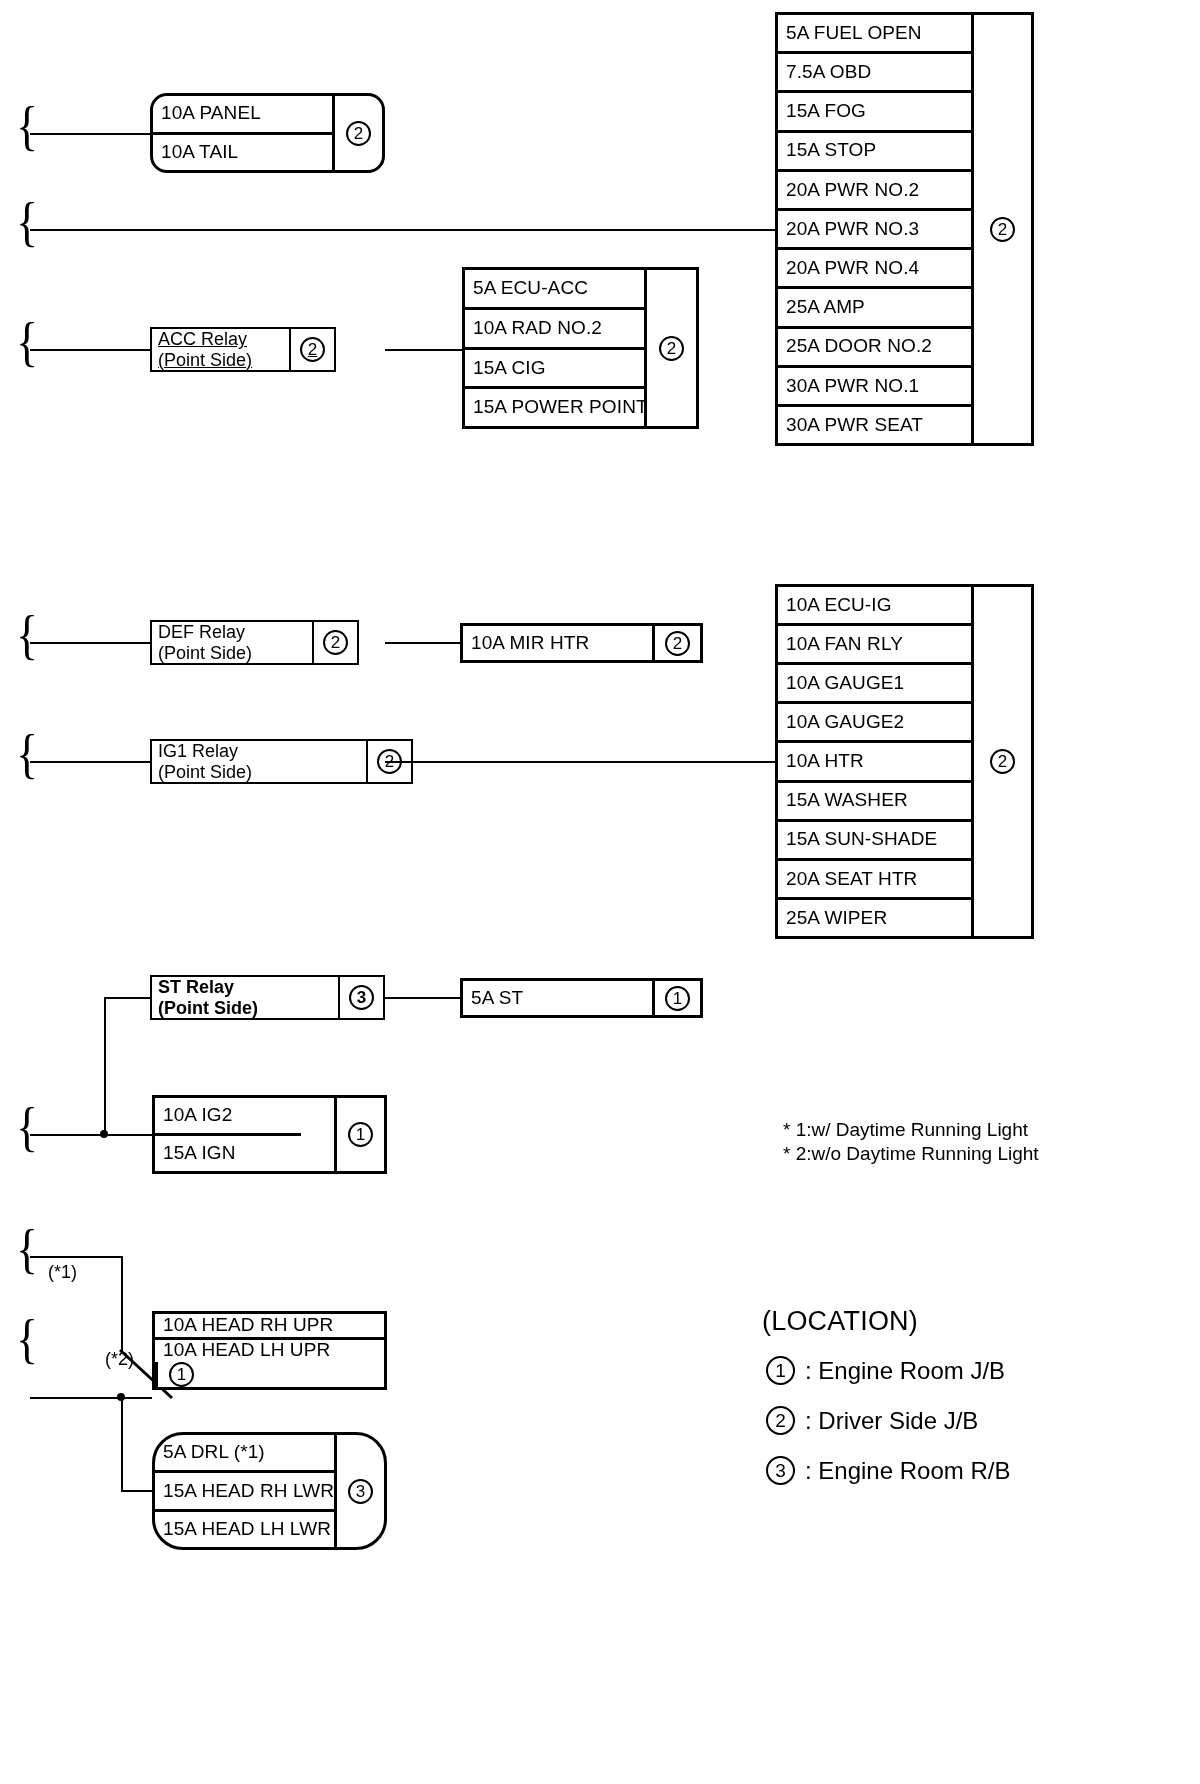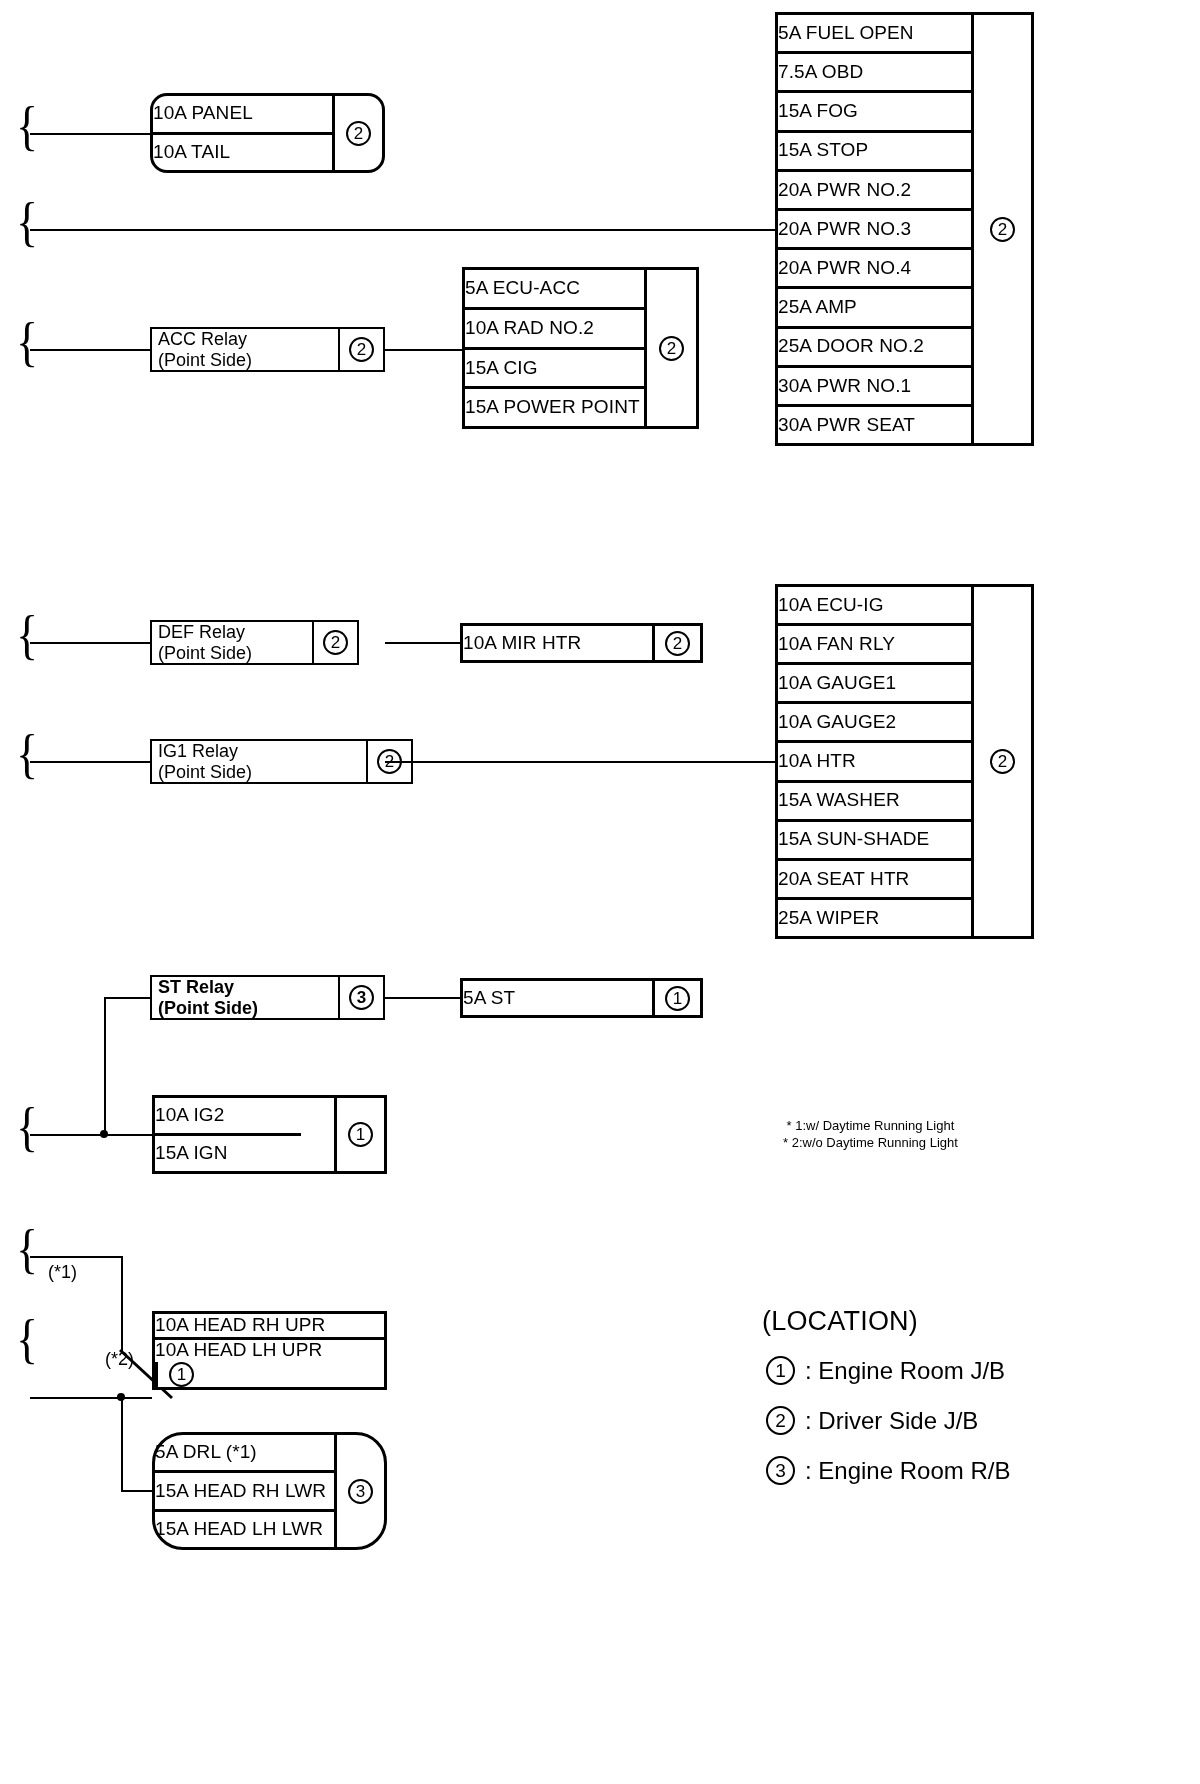"5A FUEL OPEN" .rows > .row { padding-left: none -> 8px }
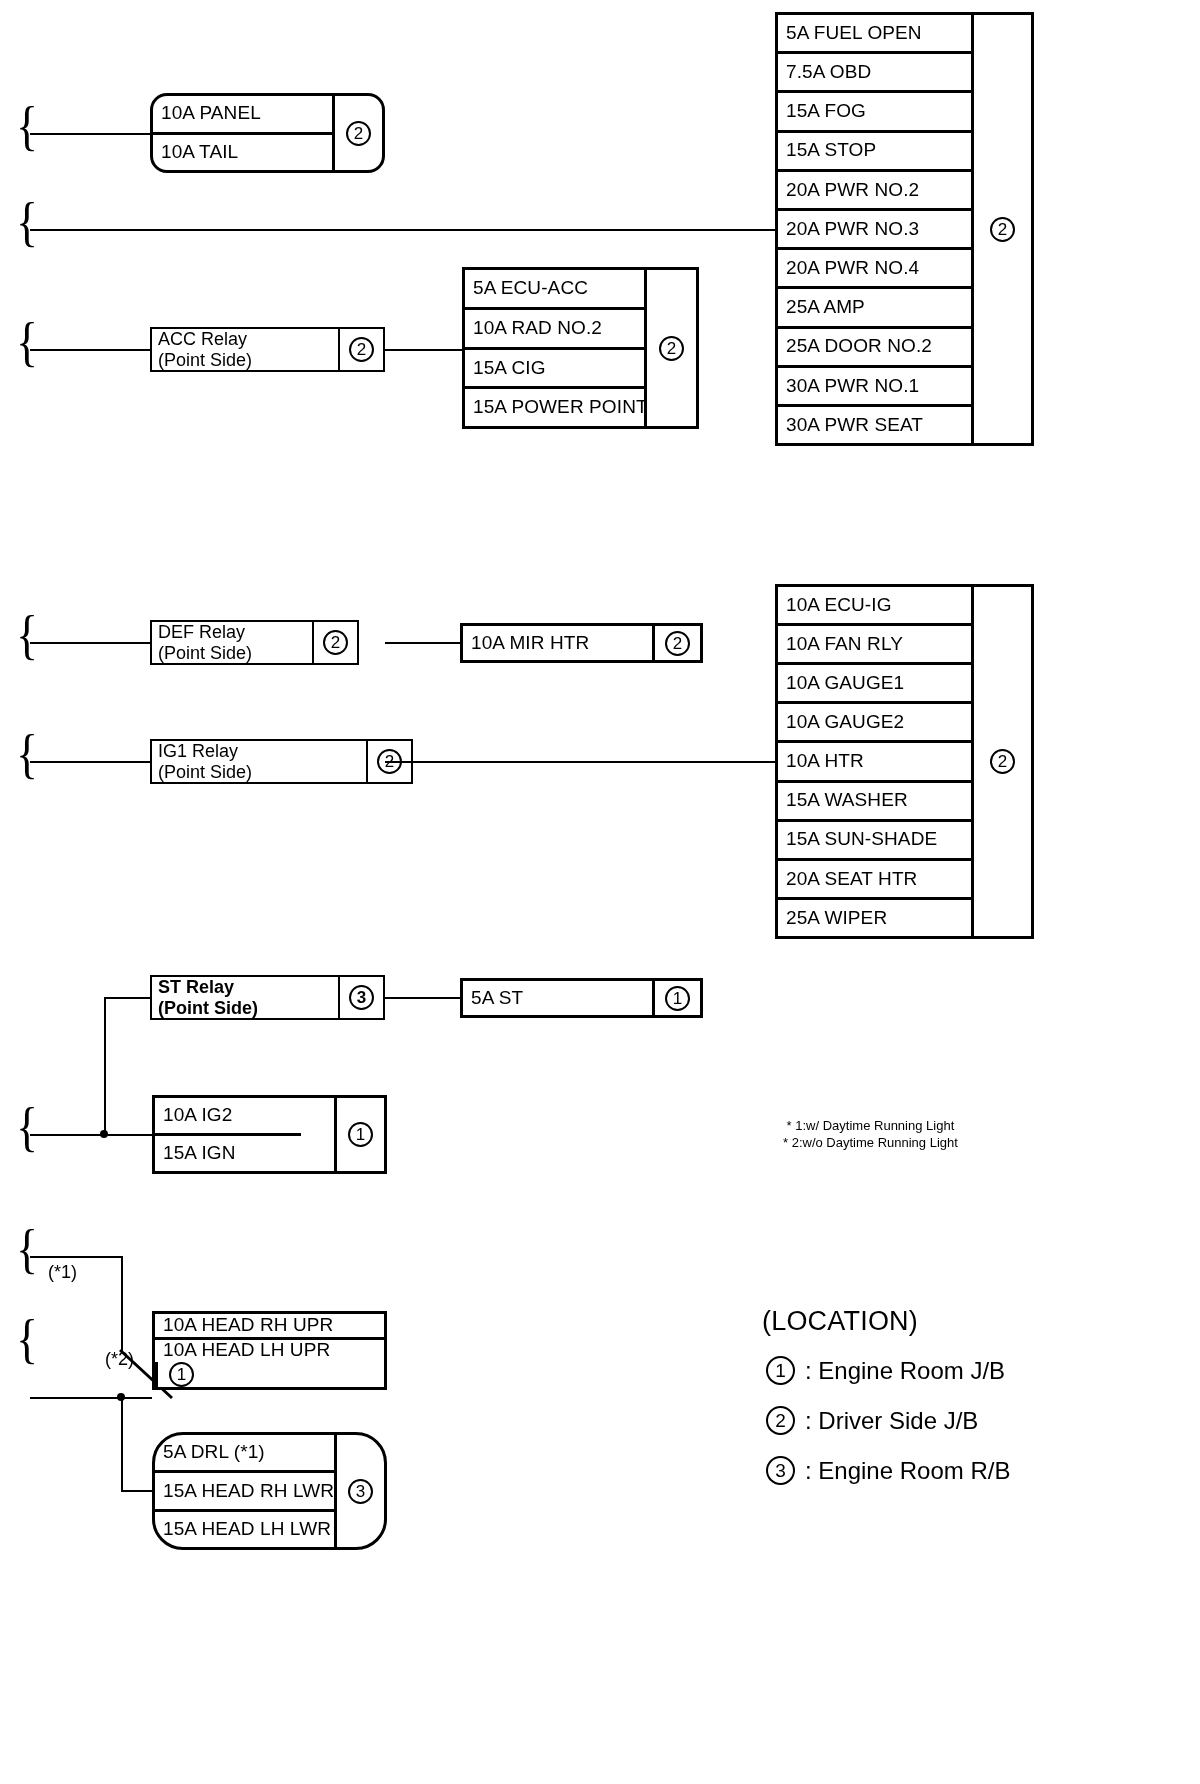"ACC Relay" div.box { text-decoration: none -> underline; width: 235px -> 186px }
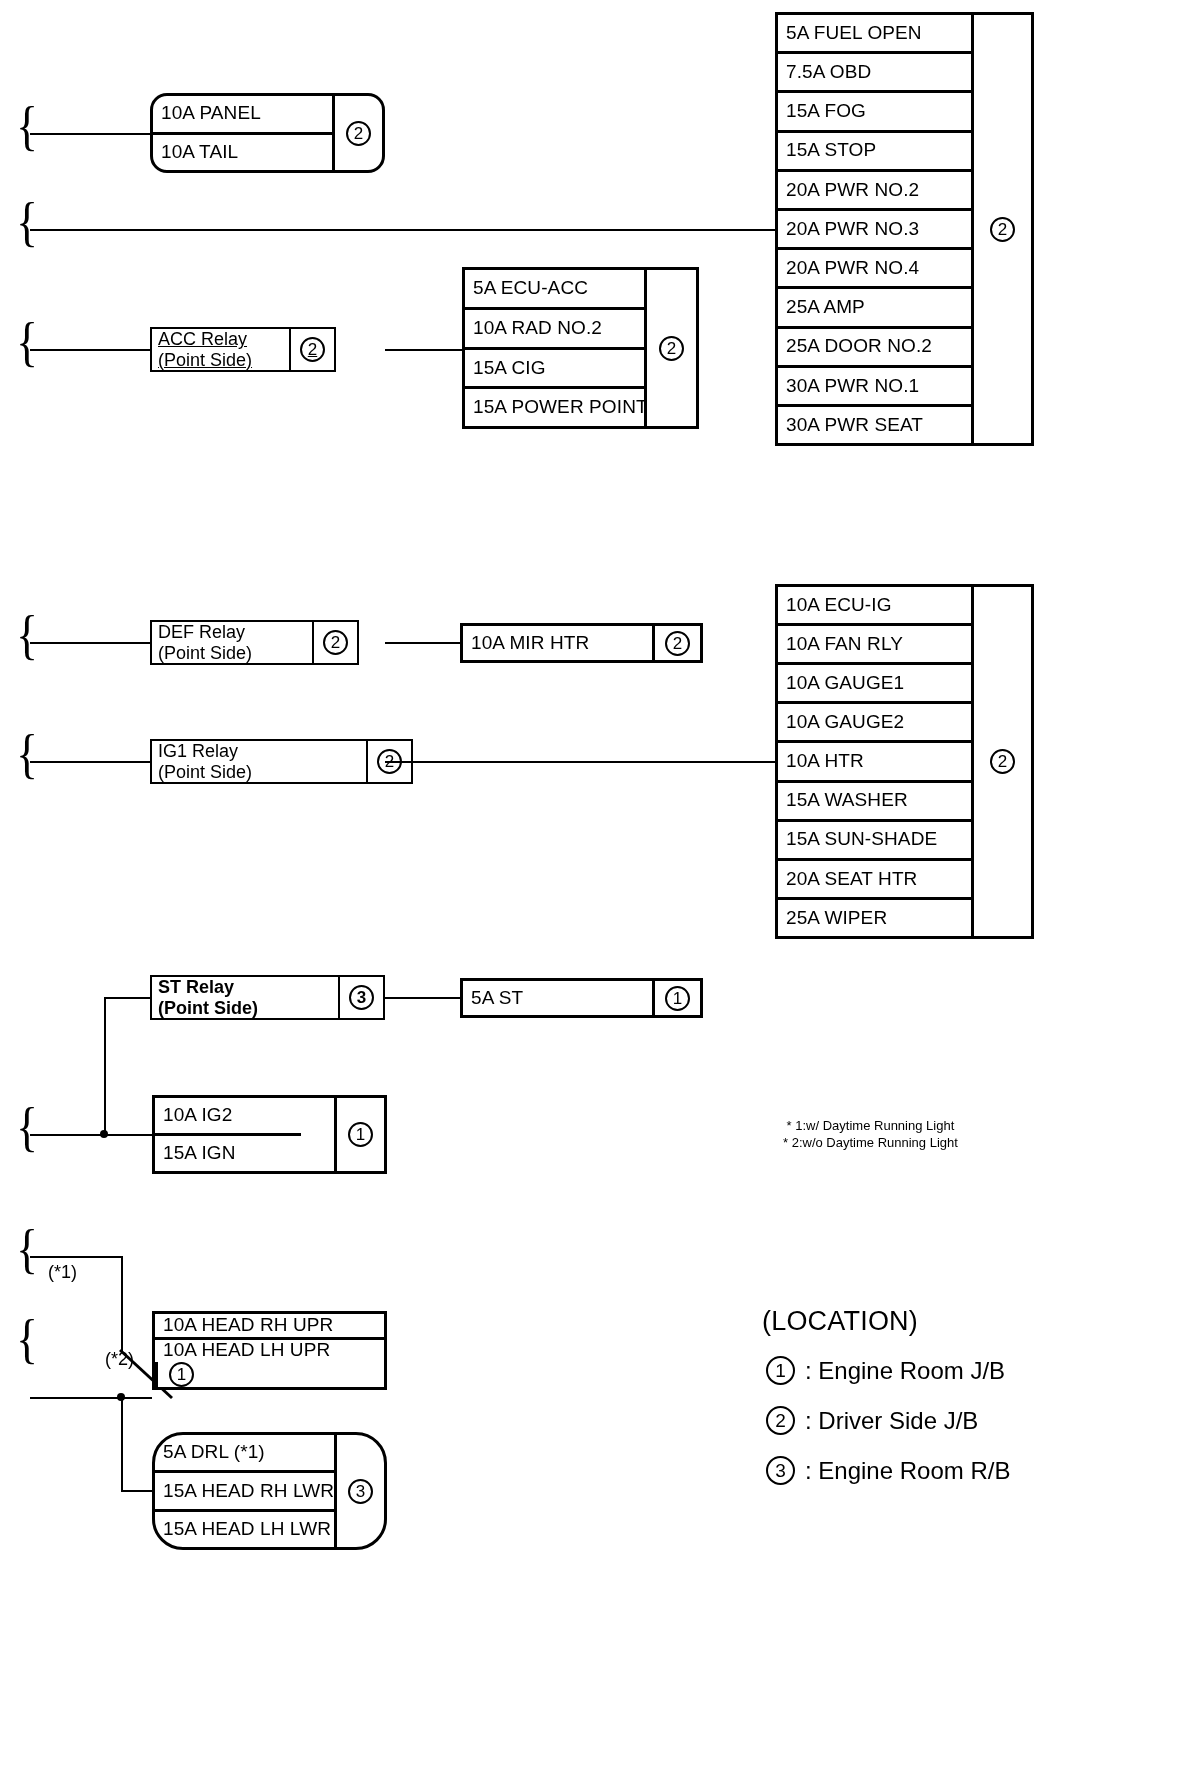"* 1:w/ Daytime Running Light" .note { font-size: 13px -> 19px; text-align: center -> none }
